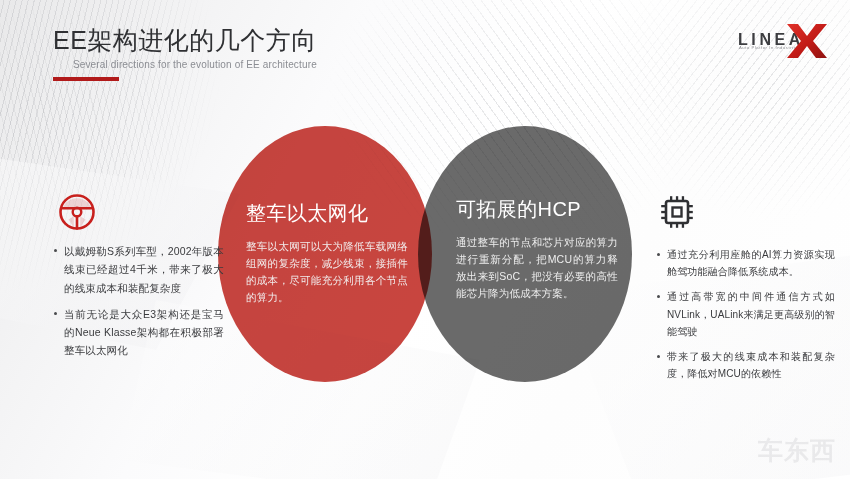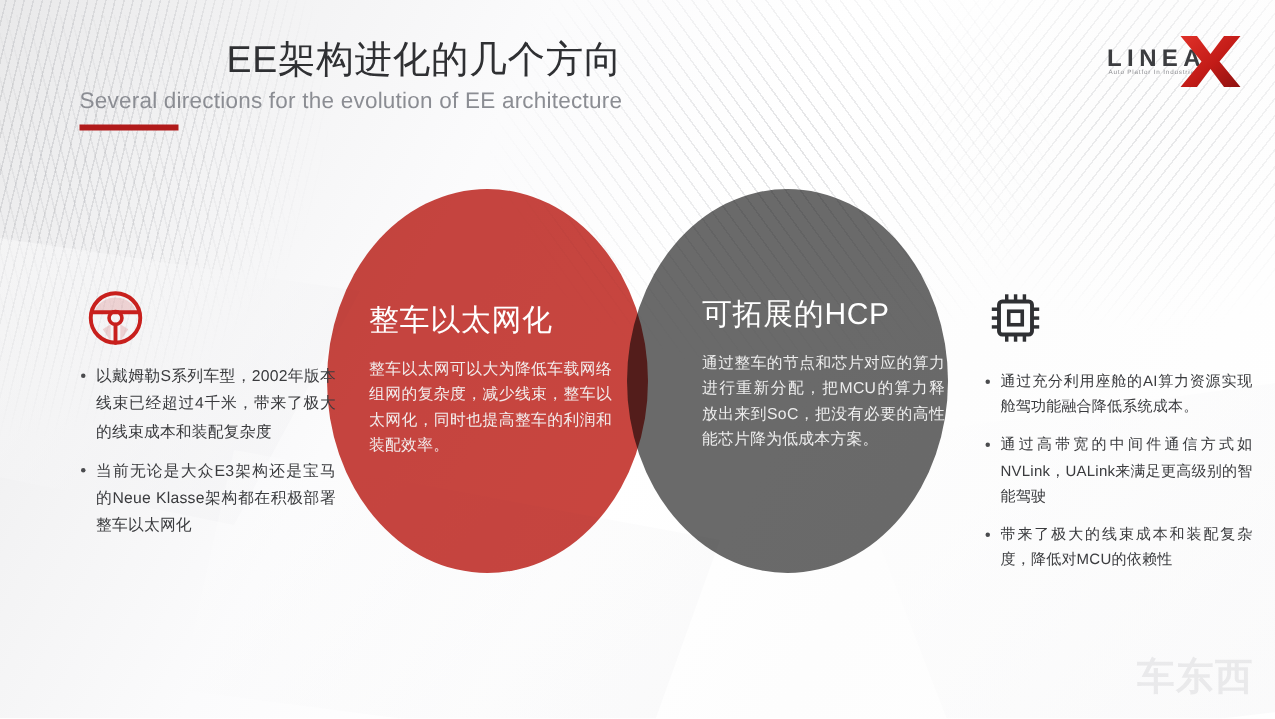"Several directions for the evolution" .title-en { font-size: 15px -> 10px }
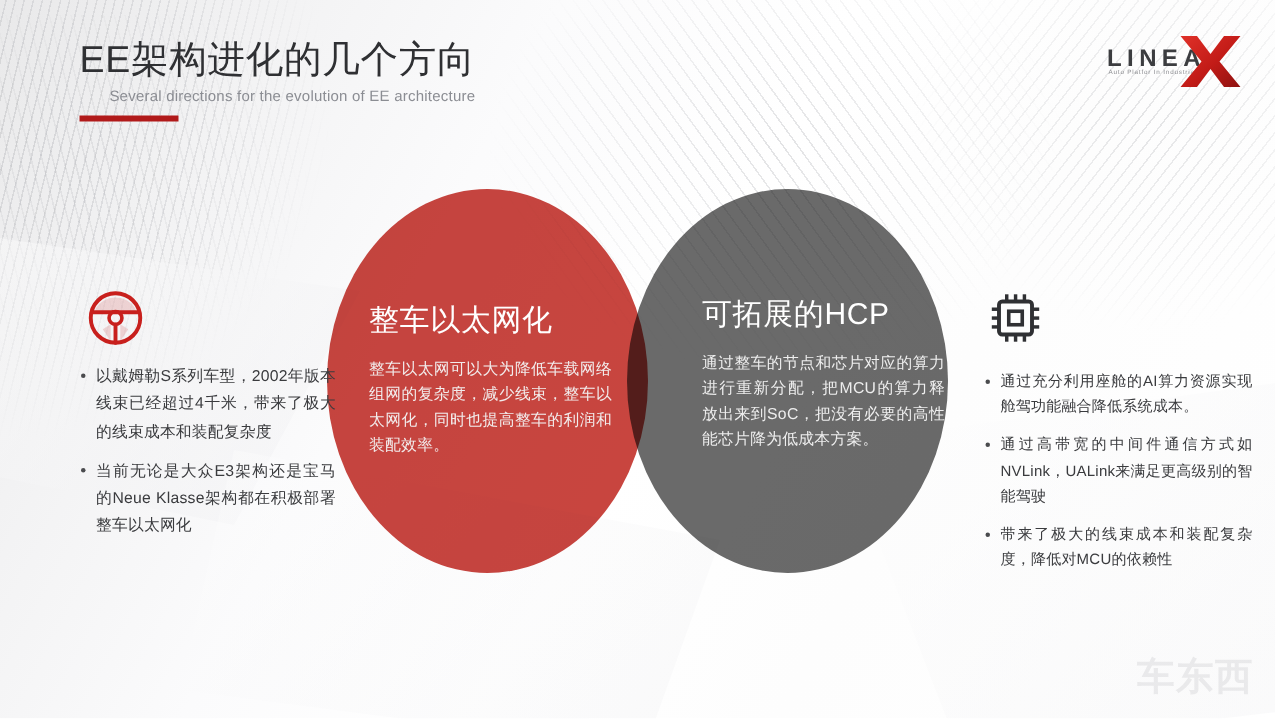"可拓展的HCP" .body-gray { left: 468px -> 456px }
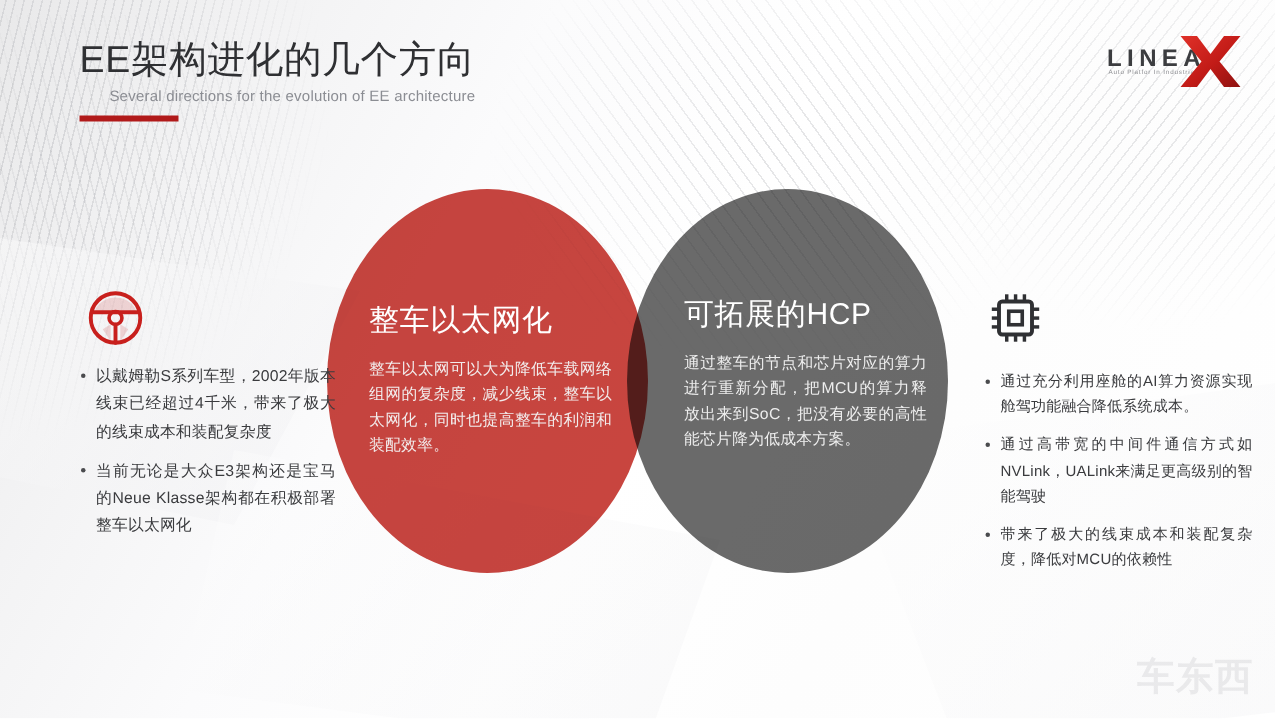"整车以太网可以大为降低车载网络组网的复杂度，减少线束，整车以太网化，同时也提高整" div.circle-text { text: 整车以太网化，同时也提高整车的利润和装配效率 -> 接插件的成本，尽可能充分利用各个节点的算力 }
